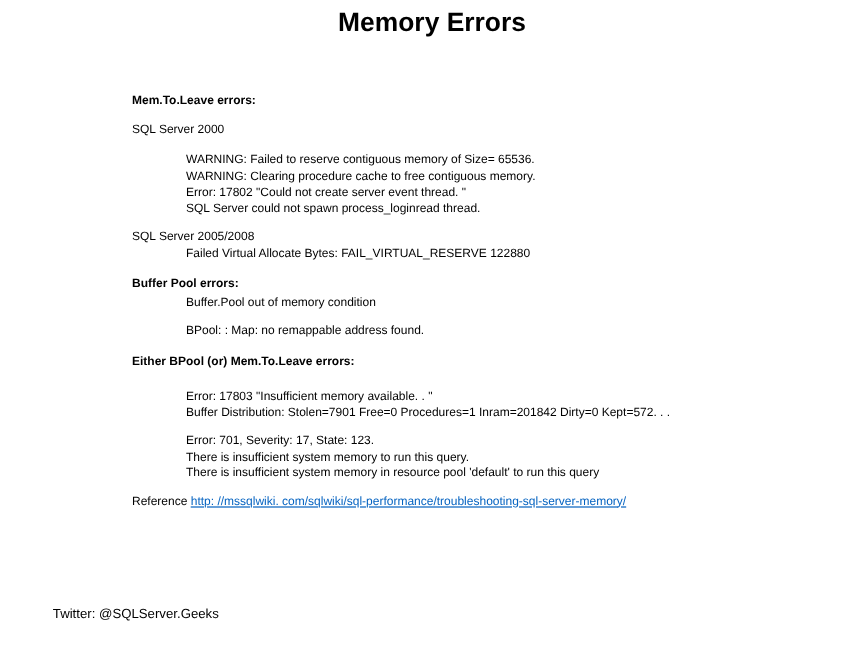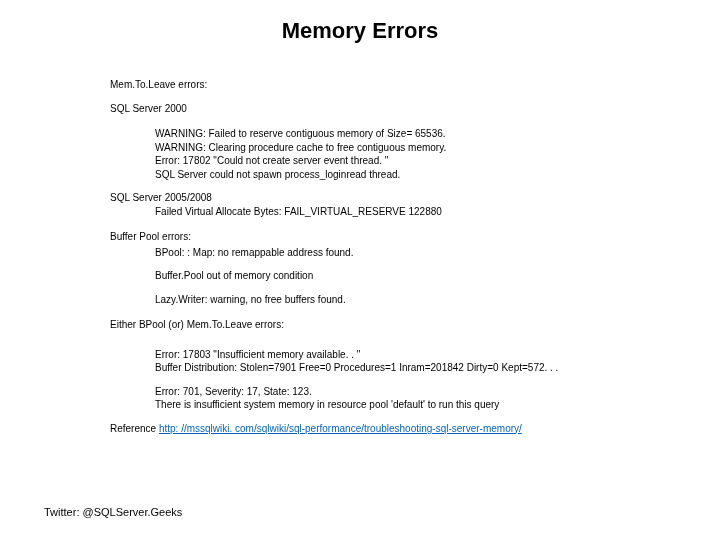"Memory Errors" .title { top: 18px -> 6px }
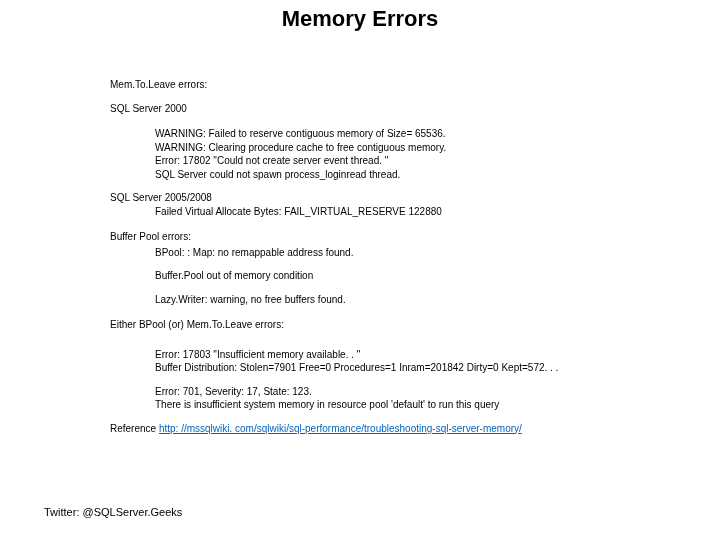"Mem.To.Leave errors:" .content .section-heading { font-weight: normal -> bold }
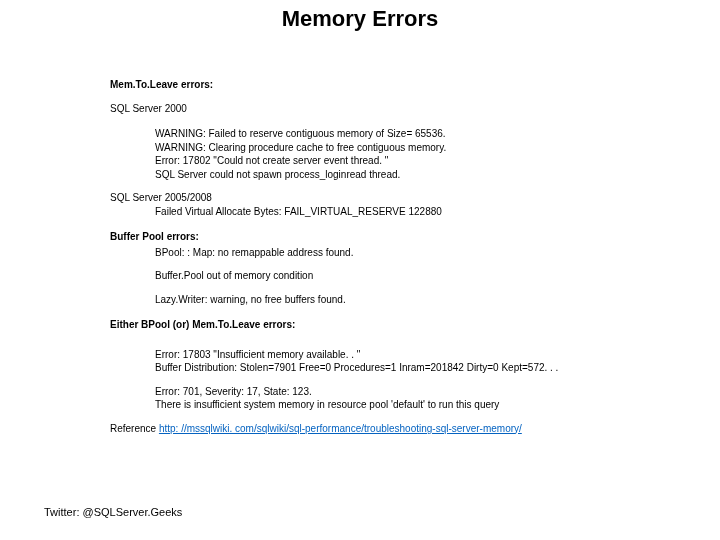"BPool: : Map: no remappable" div.group { order: before "Buffer.Pool out of memory condition" -> after "Buffer.Pool out of memory condition" }
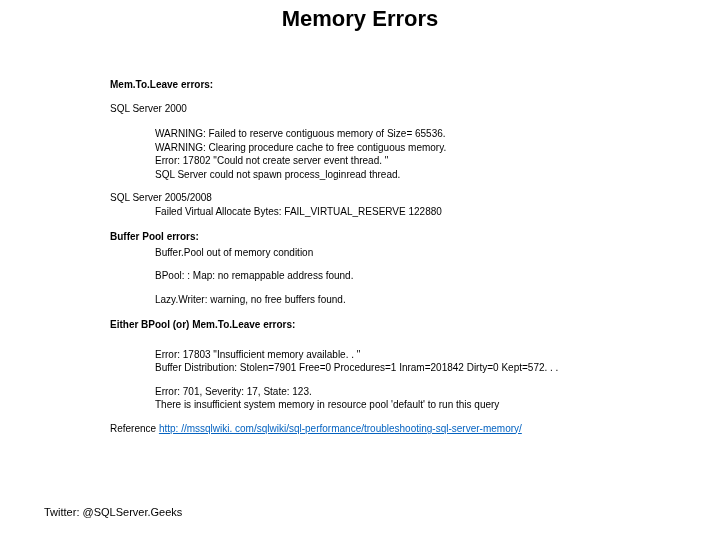"Lazy.Writer: warning, no free buffers" div.group { html: <div>Lazy.Writer: warning, no free buffers found.</div> -> none }
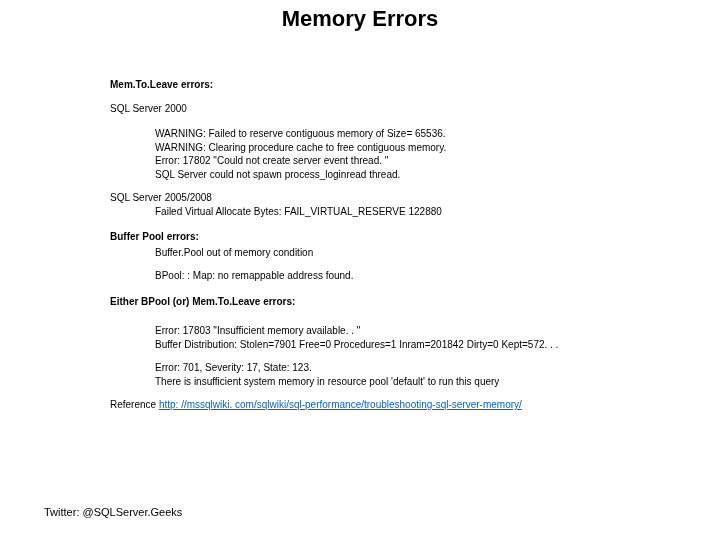"There is insufficient system memory to" div { html: none -> <div>There is insufficient system memory to run this query.</div> }
